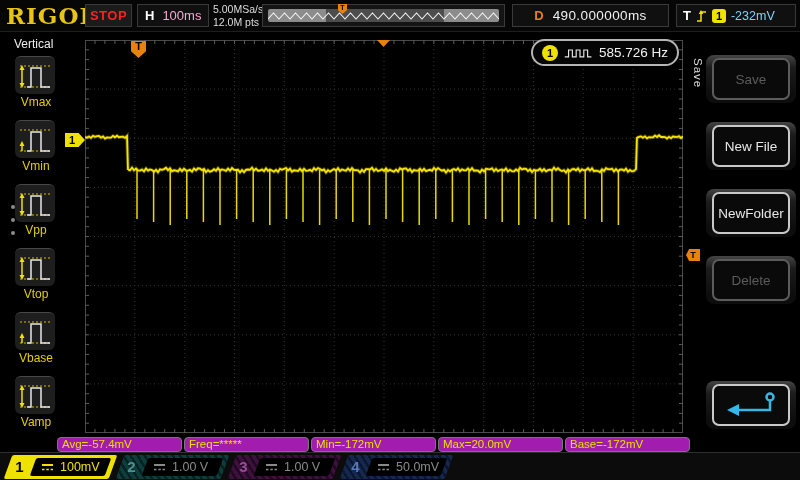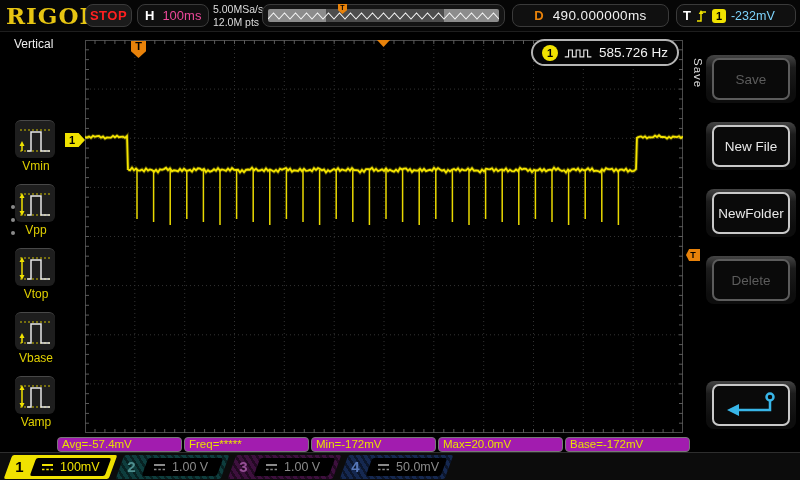"STOP" .tb-box { border-radius: 8px -> 0 }
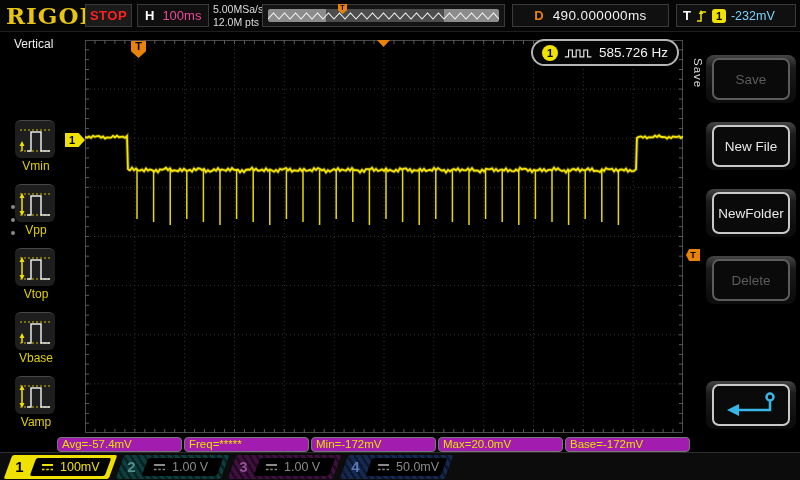"100ms" .hbox .hval { color: #ec4899 -> #f9a8d4 }
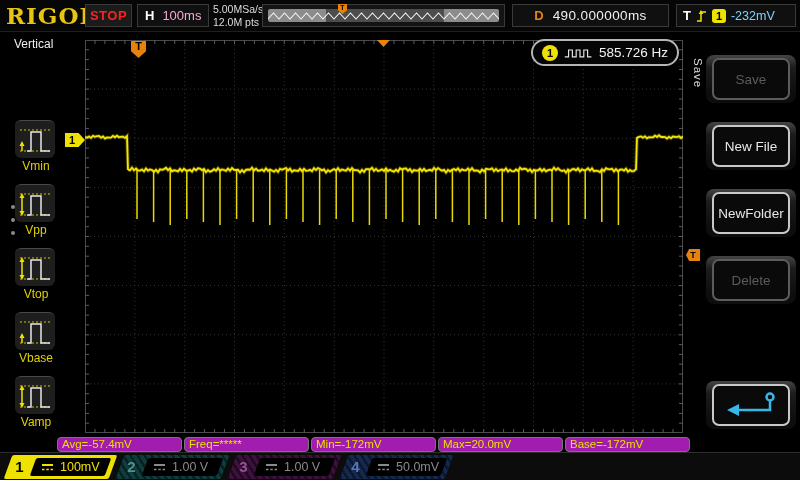"Vmax" div.sb-item { html: none -> <div> <div> <svg> <line></line> <line></line> <path></path> <line></line> <polygon></polygon> <polygon></polygon> </svg> </div> <div>Vmax</div> </div> }
